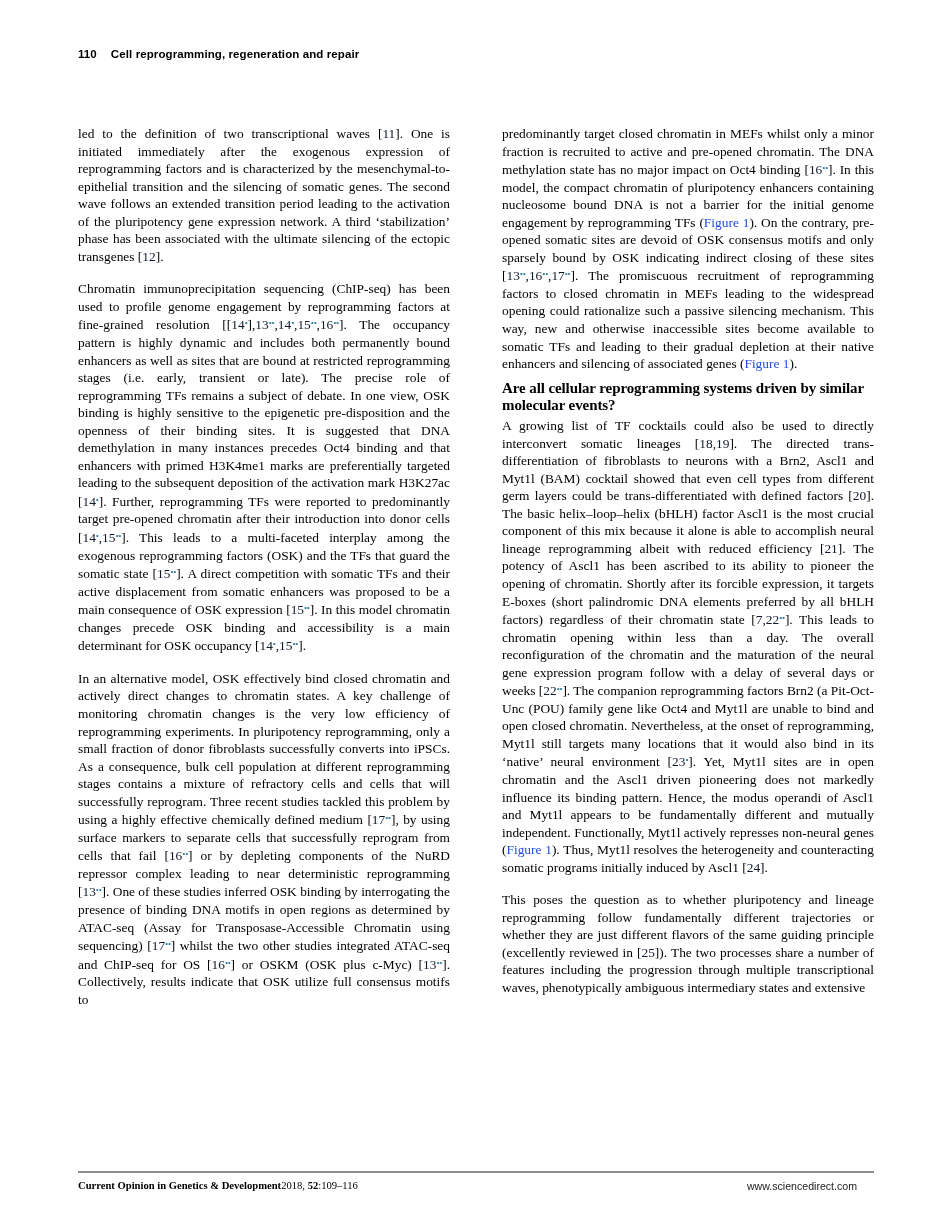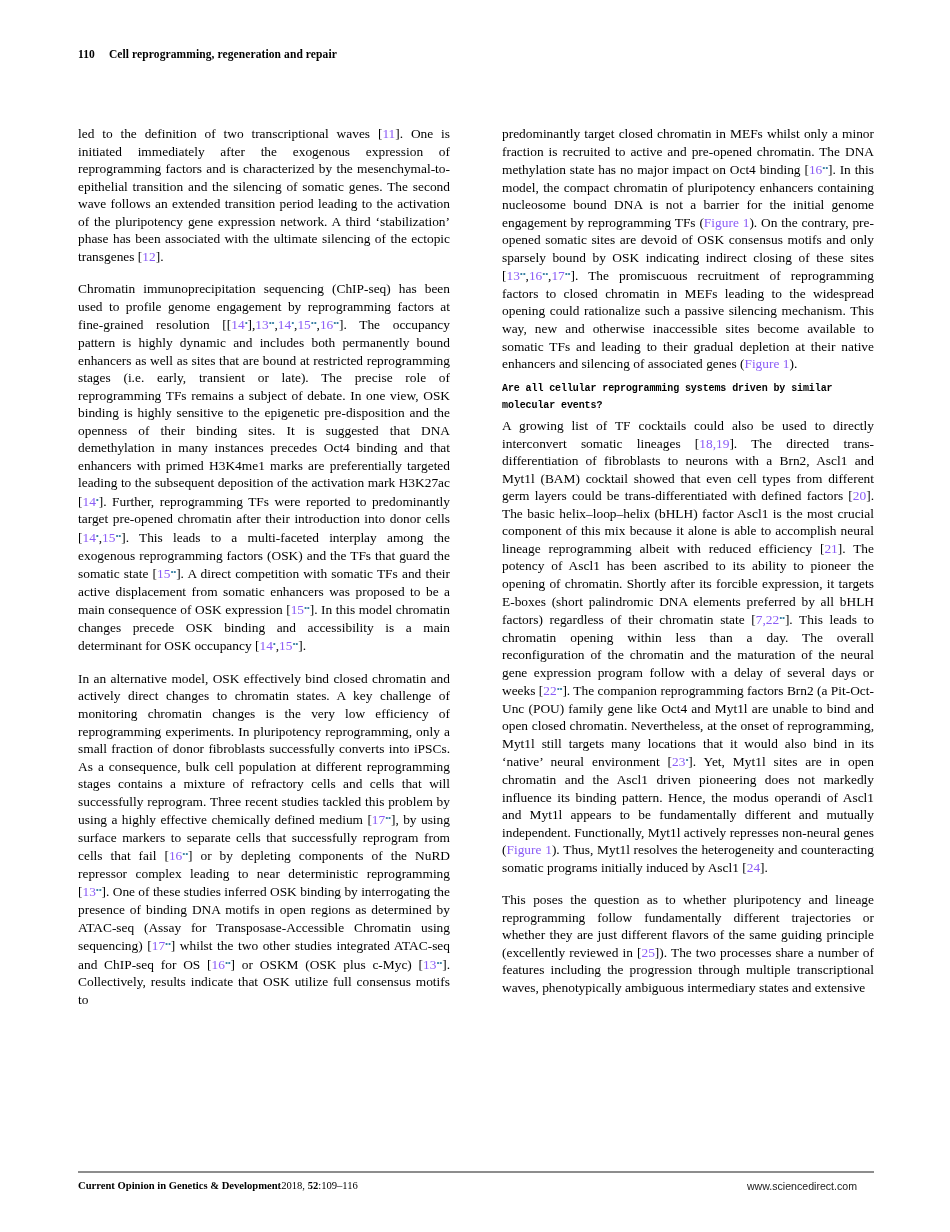"110 Cell reprogramming, regeneration and" .running-head { font-family: Liberation Serif, serif -> Liberation Sans, sans-serif }
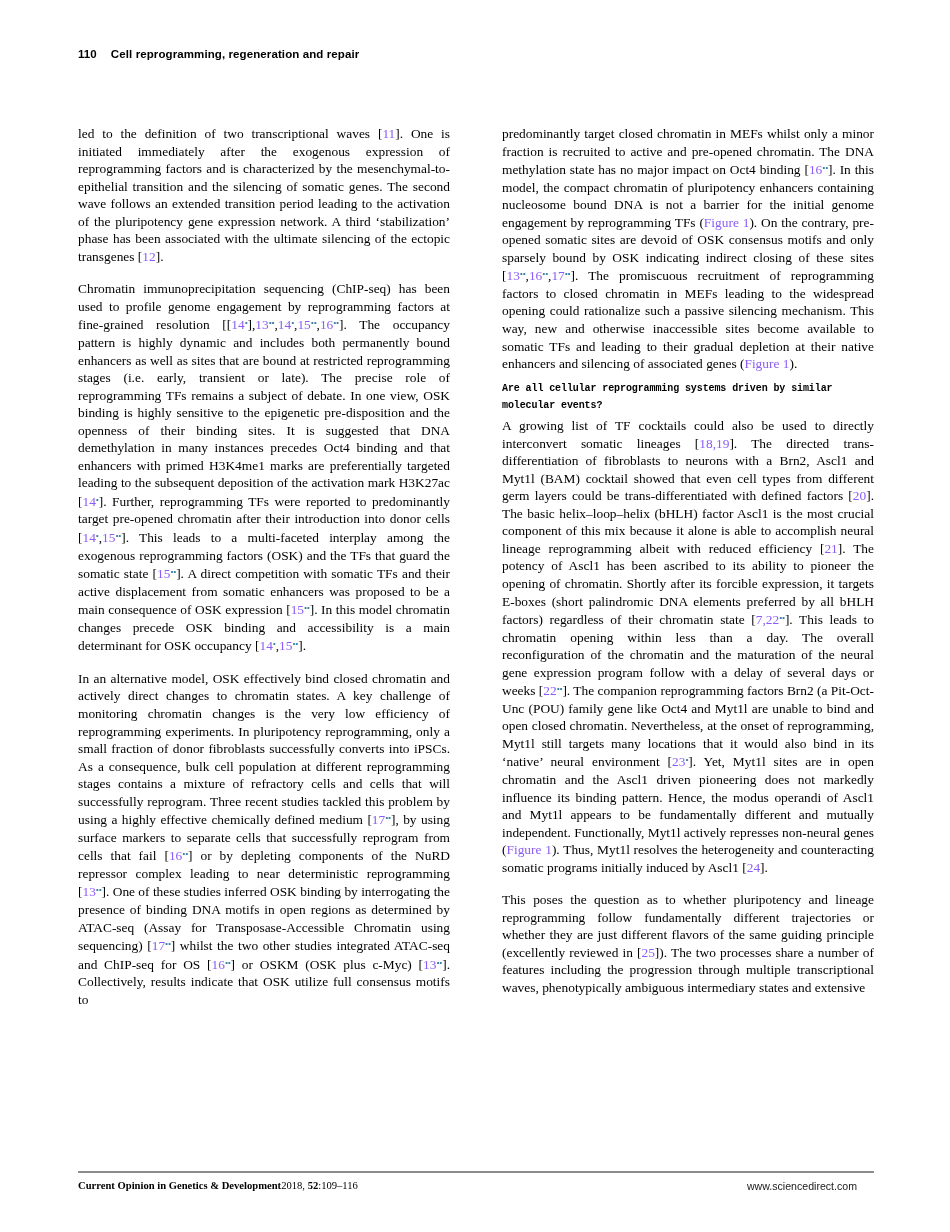"11" a.ref, .ref { color: #8b5cf6 -> #0f172a }
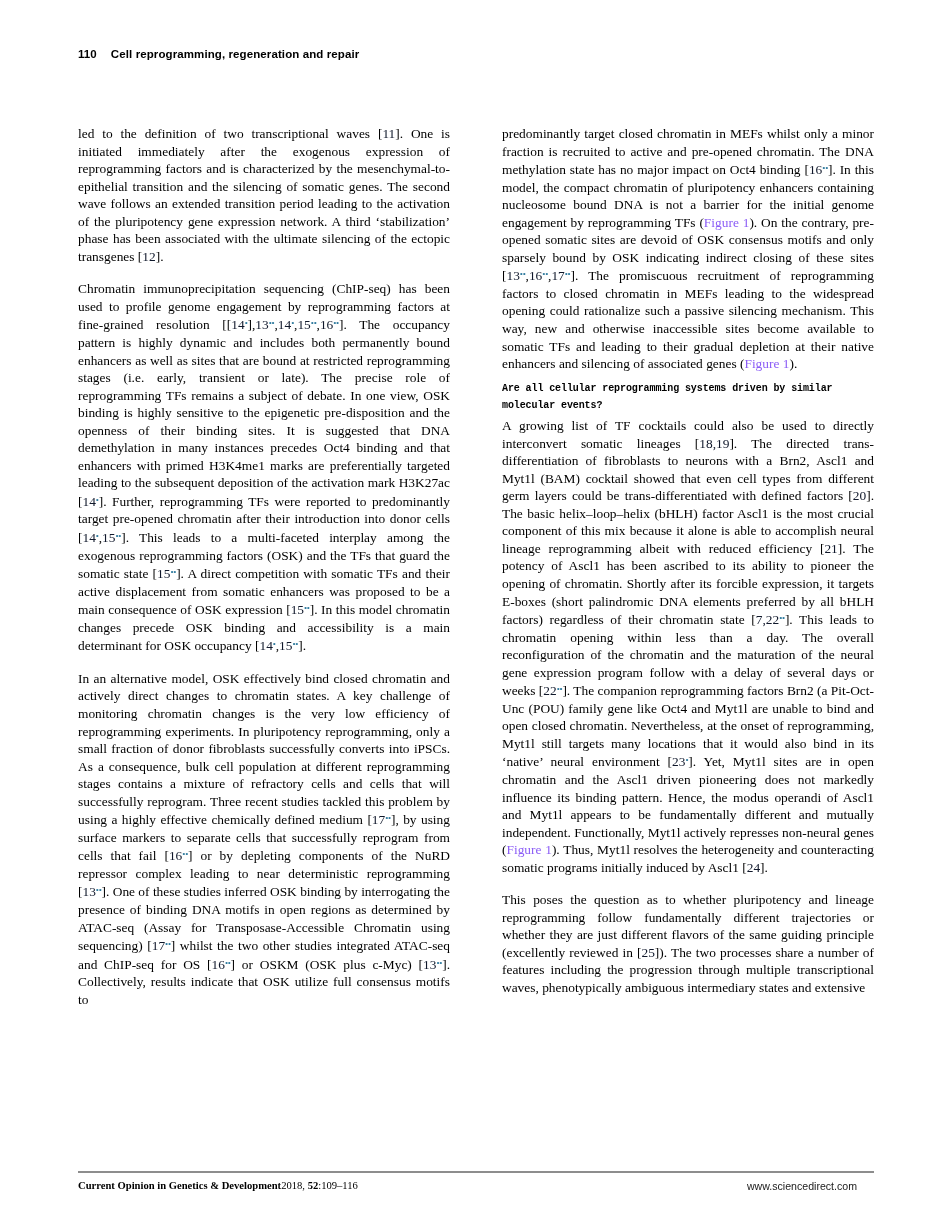"Figure 1" .figlink { color: #8b5cf6 -> #1d4ed8 }
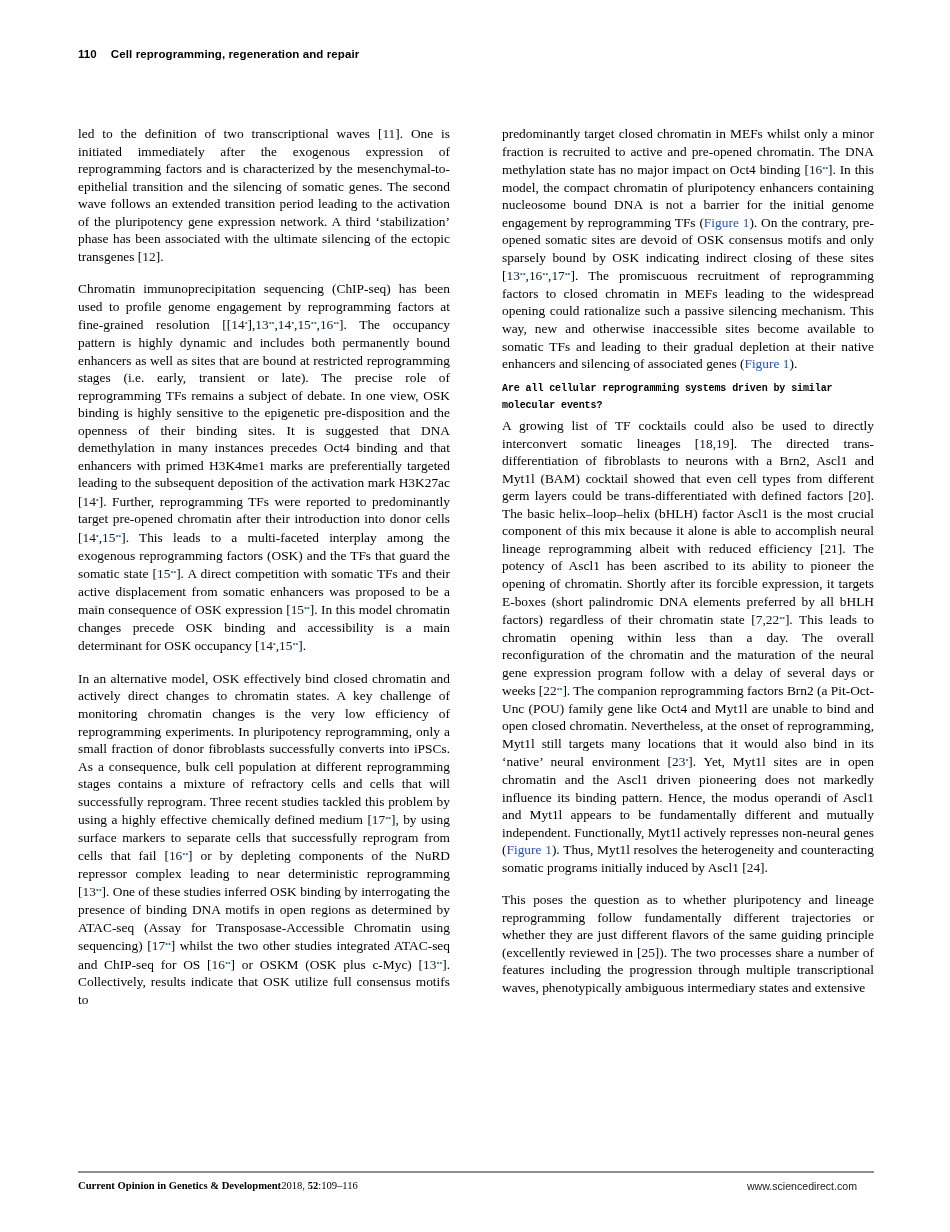"Are all cellular reprogramming systems" h2.section-head { font-family: Liberation Mono, monospace -> Liberation Serif, serif; font-size: 10px -> 15px }
